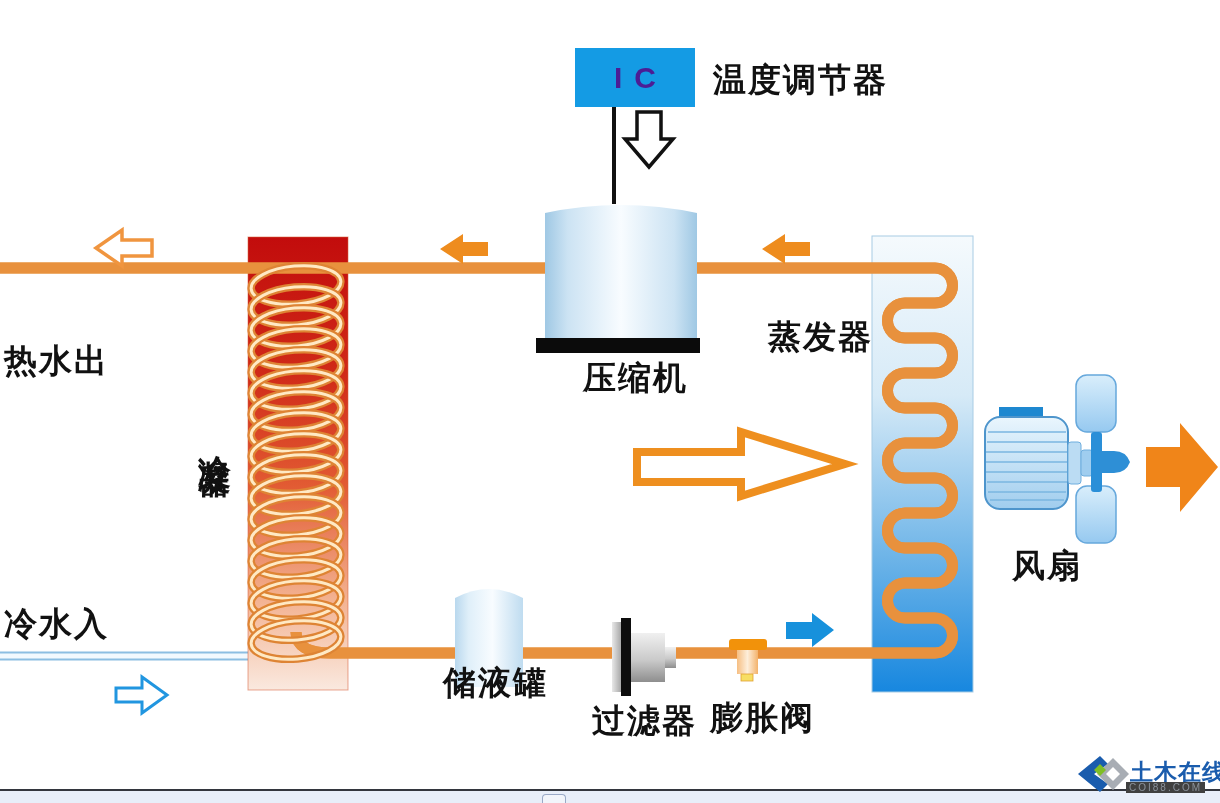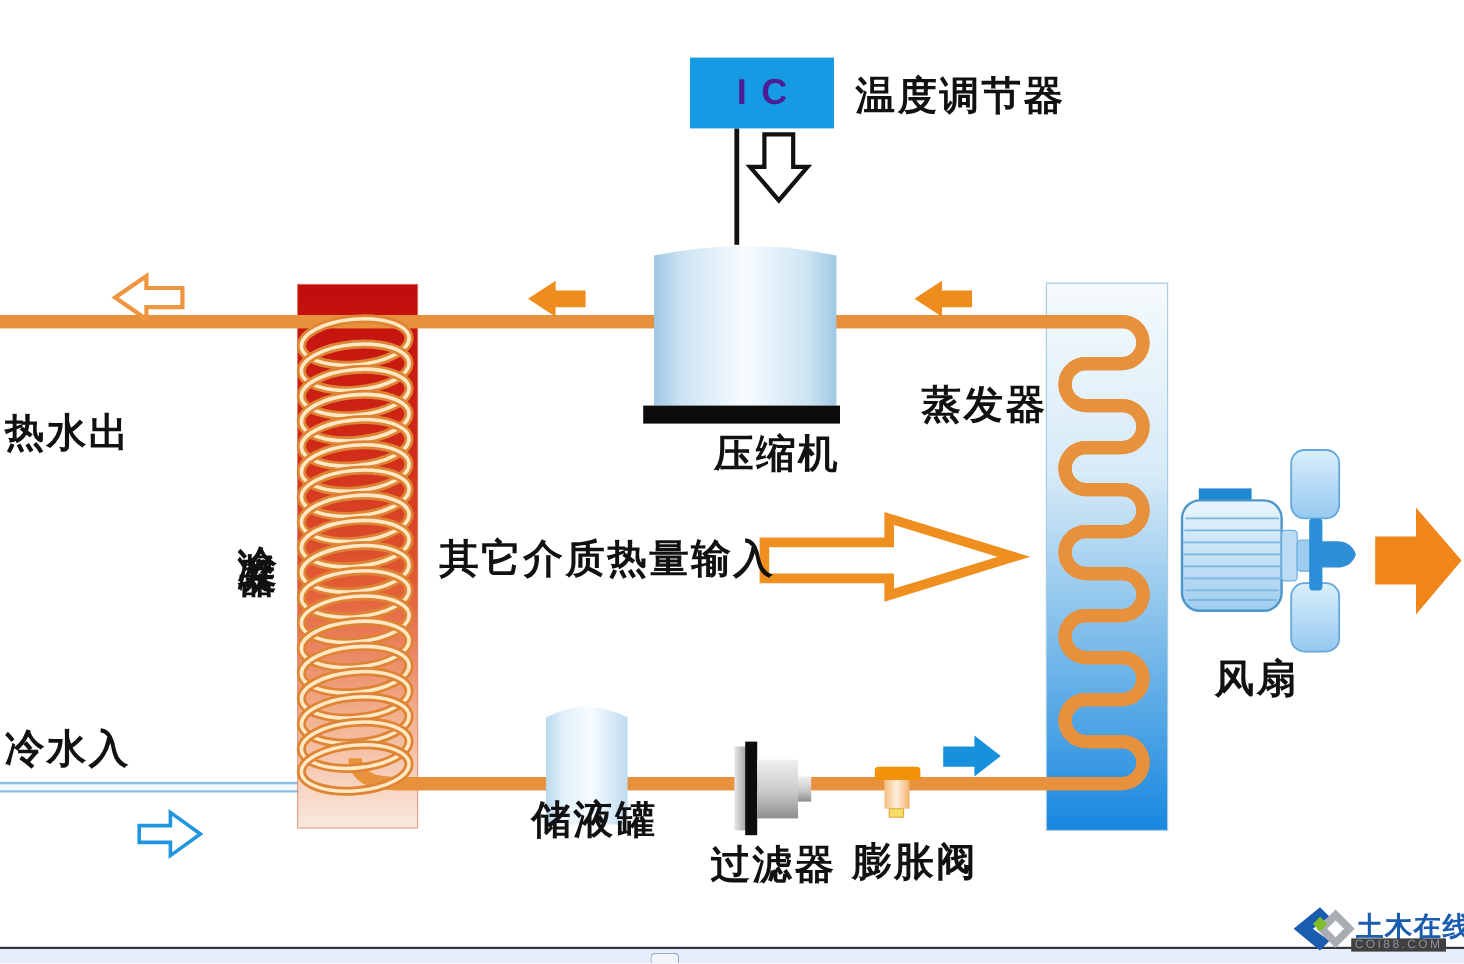"压缩机" div.lbl { left: 595px -> 583px }
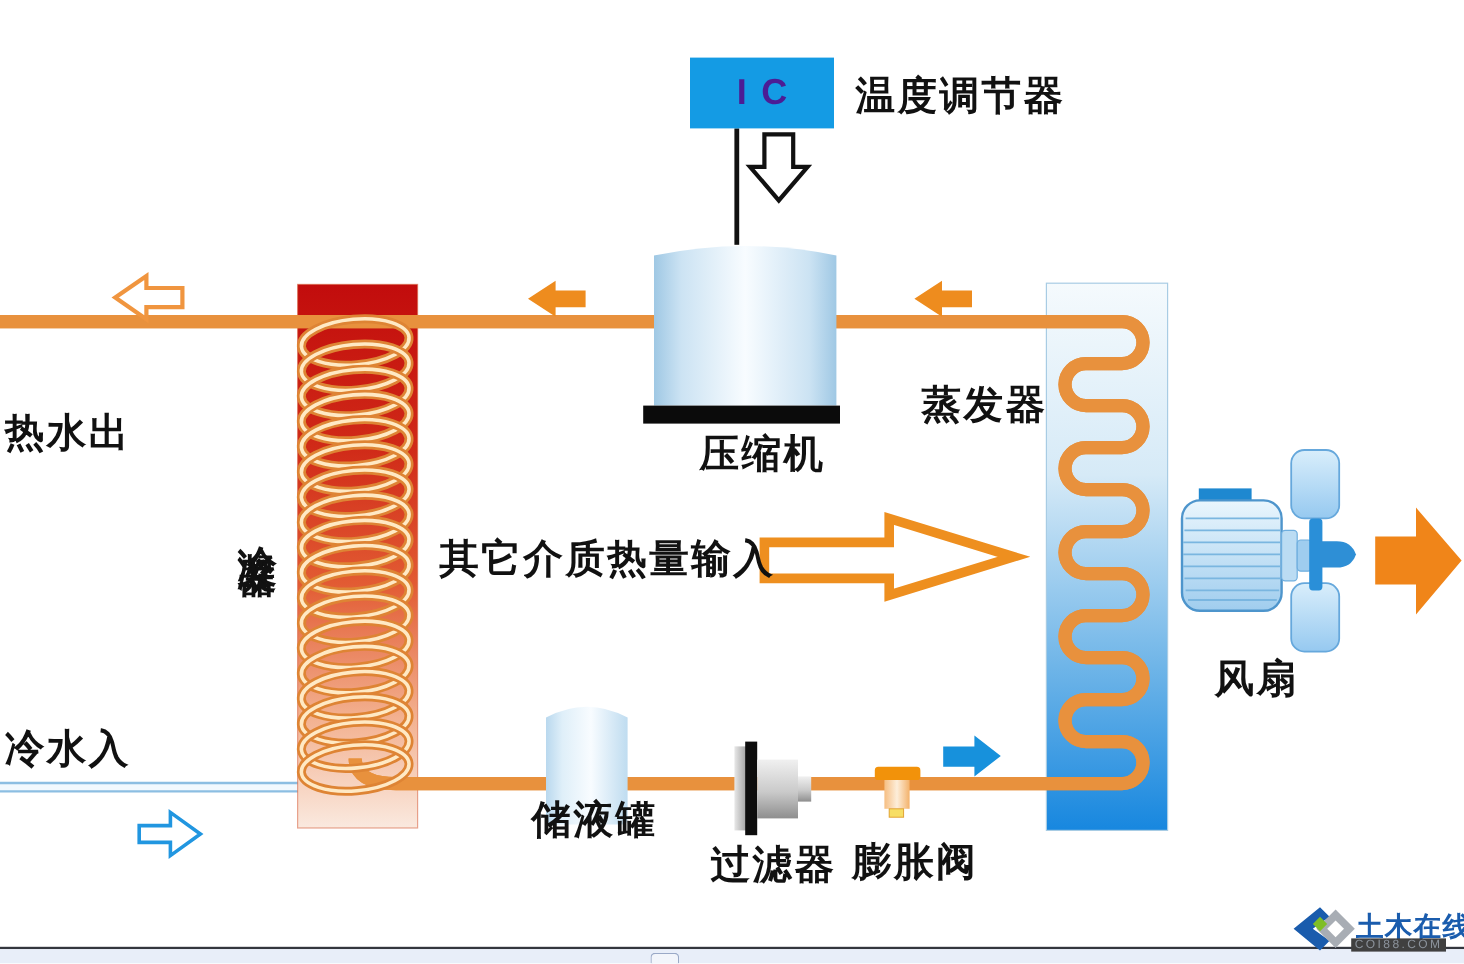"其它介质热量输入" div.lbl { html: <div>其它介质热量输入</div> -> none }
